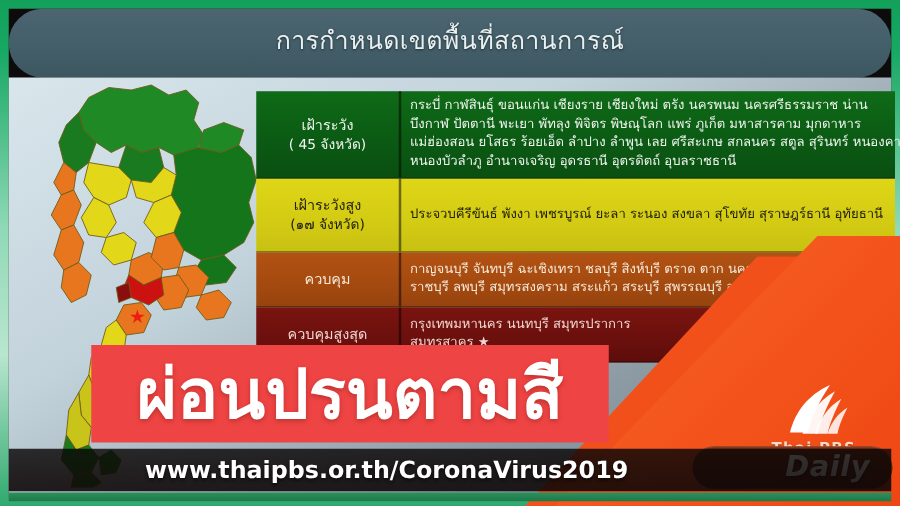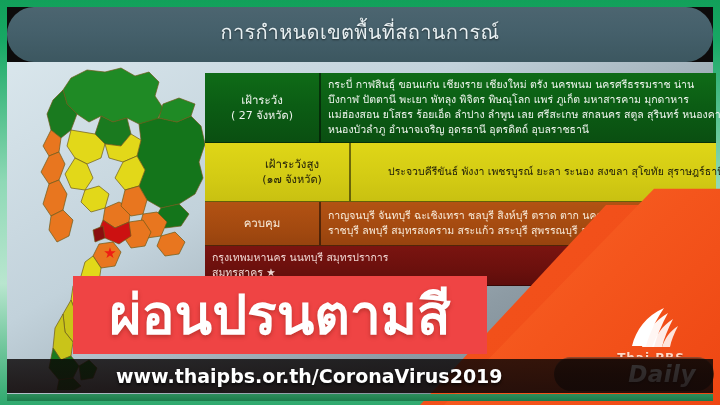"( 27 จังหวัด)" div.l2 { text: 27 -> 45 }
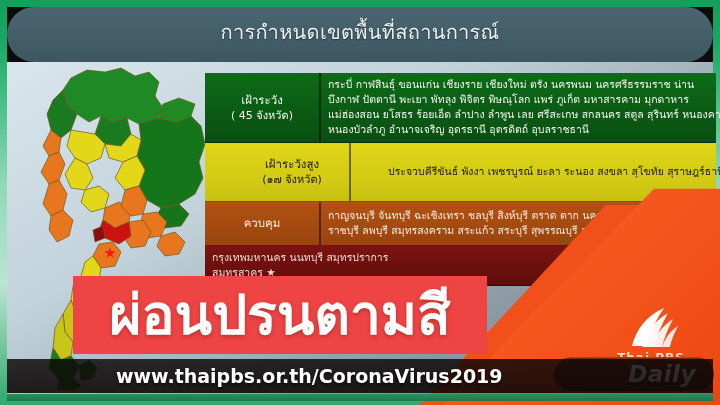"เฝ้าระวังสูง" .r-yellow .cell-a,.r-yellow .cell-b .ln { margin-left: 30px -> none }
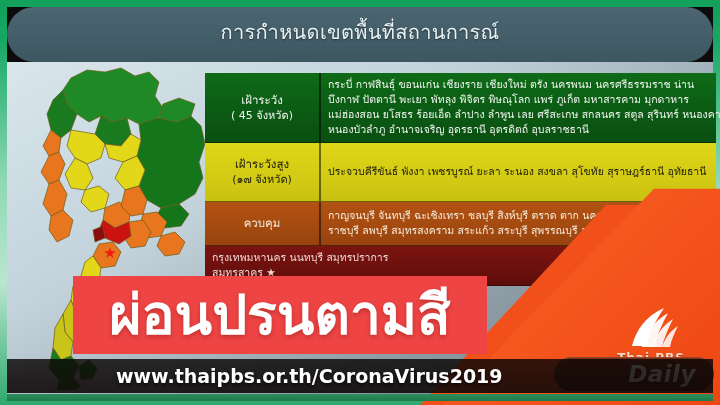"ควบคุมสูงสุด" div.cell-a { html: none -> <div> <div>ควบคุมสูงสุด</div> <div></div> </div> }
